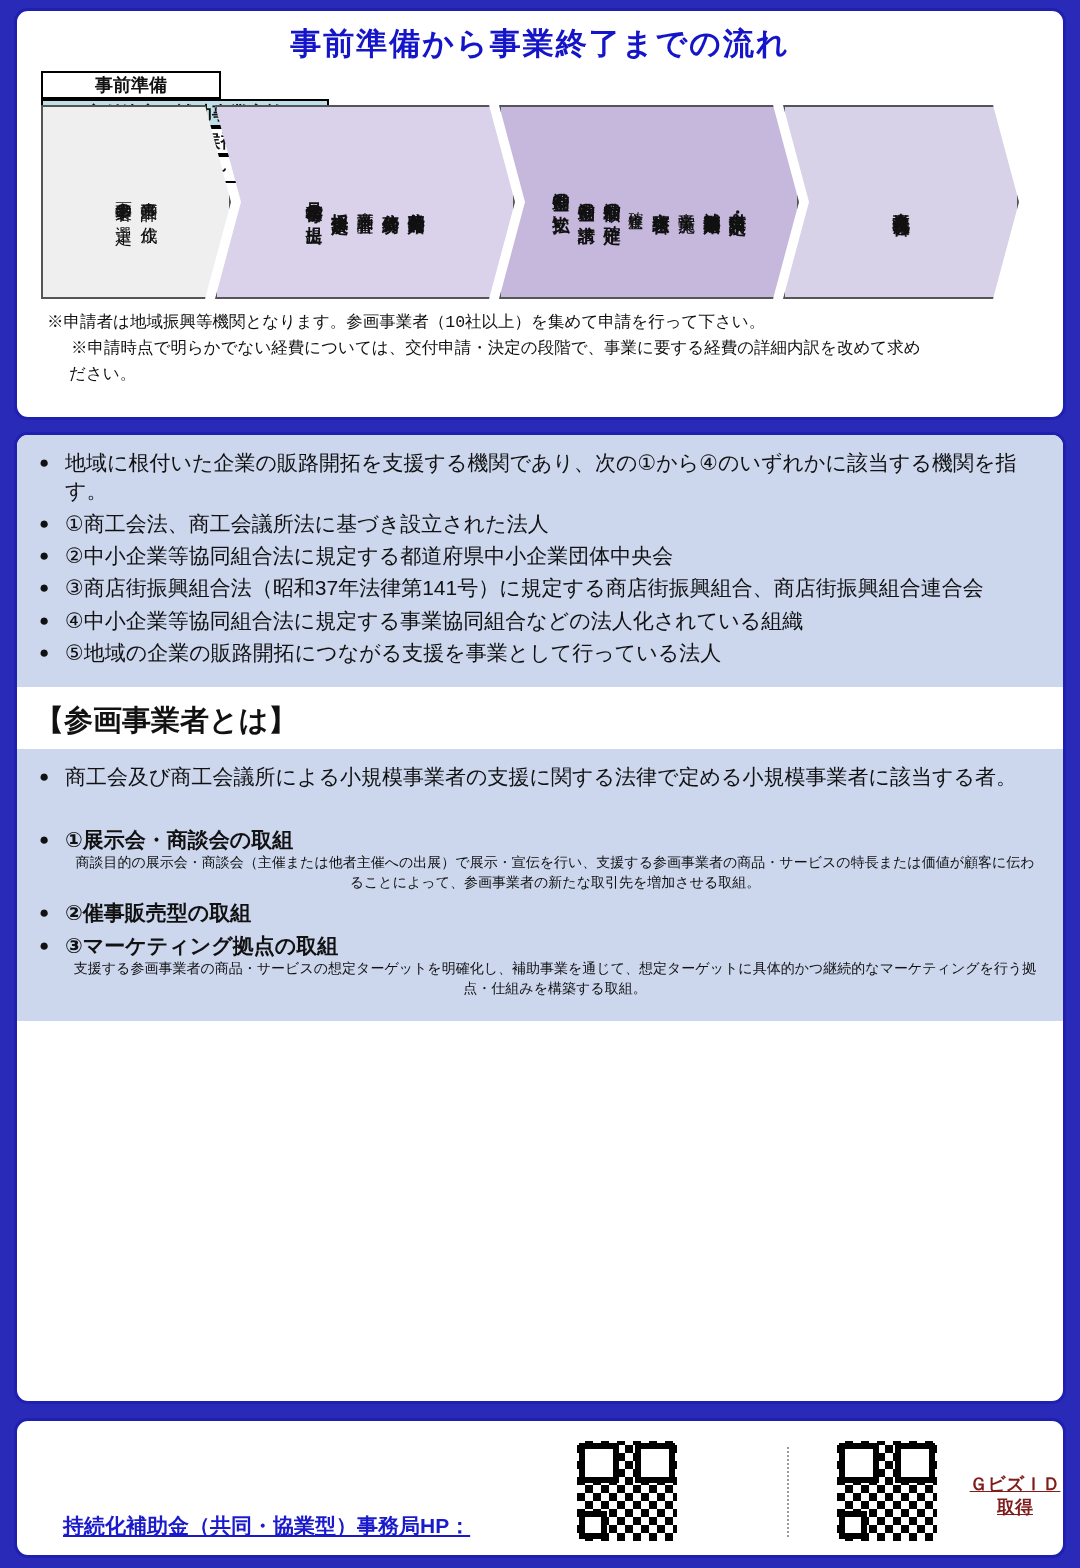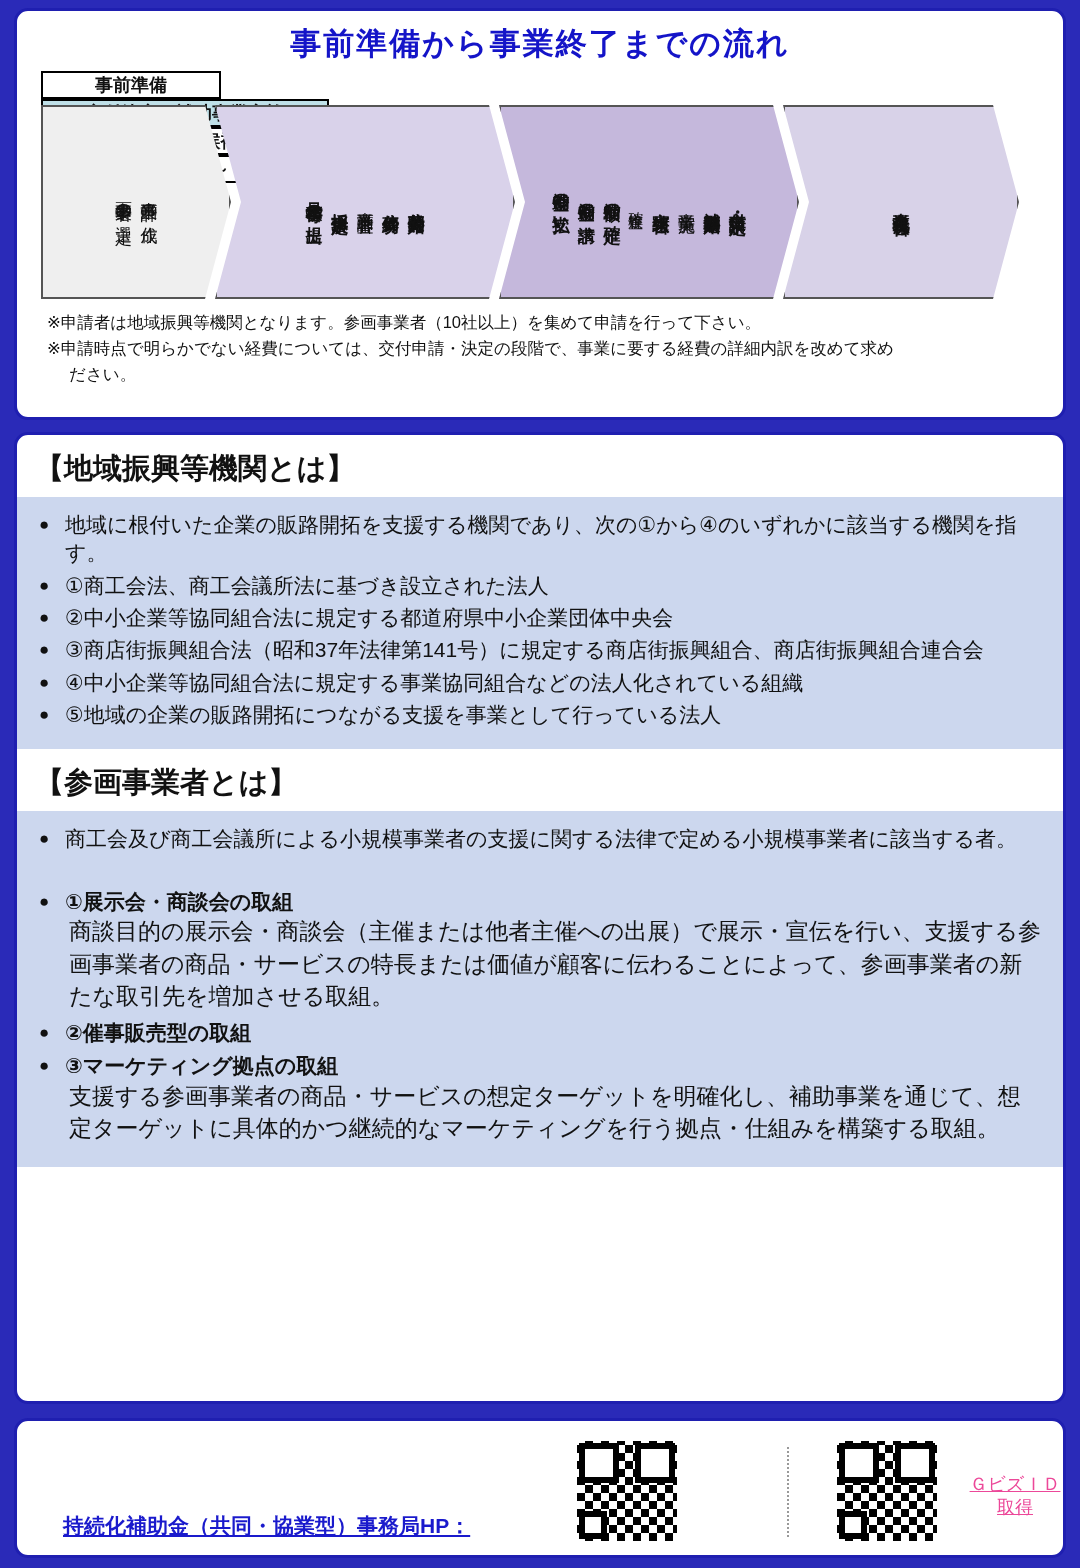"※申請者は地域振興等機関となります。参画事業者（10社以上）を集めて申請を行って" .notes p { font-family: none -> Liberation Mono, monospace }
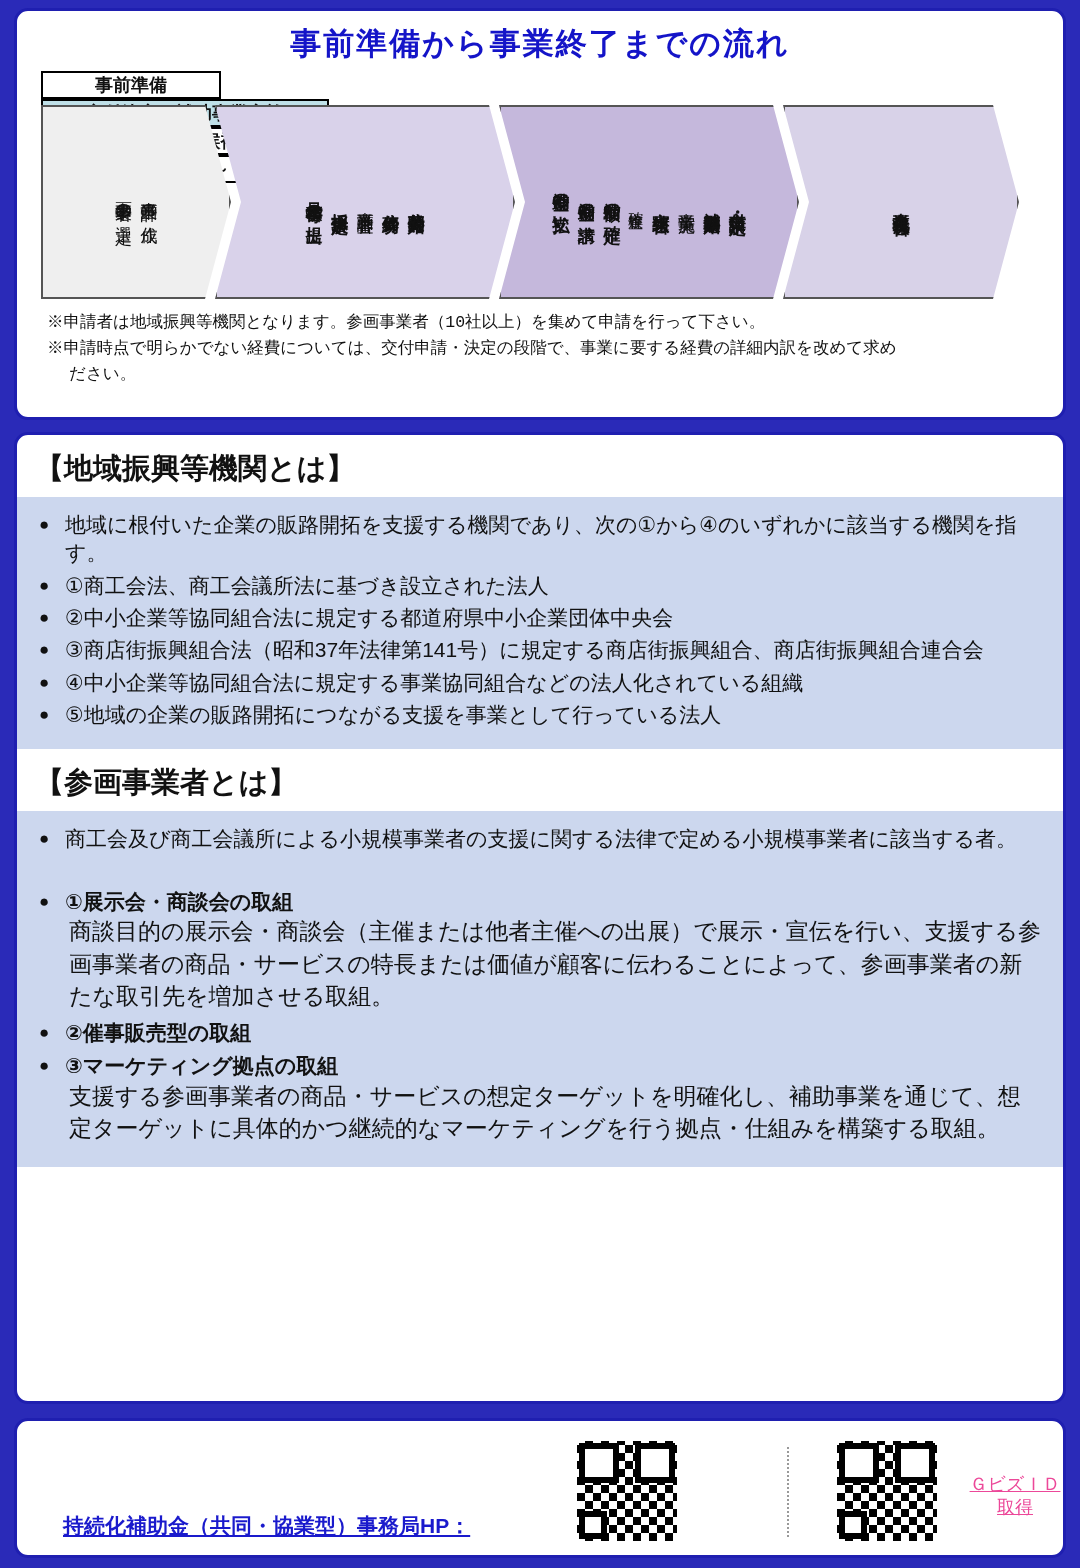"※申請時点で明らかでない経費については、交付申請・決定の段階で、事業に要する経費" .notes .ind { margin-left: none -> 24px }
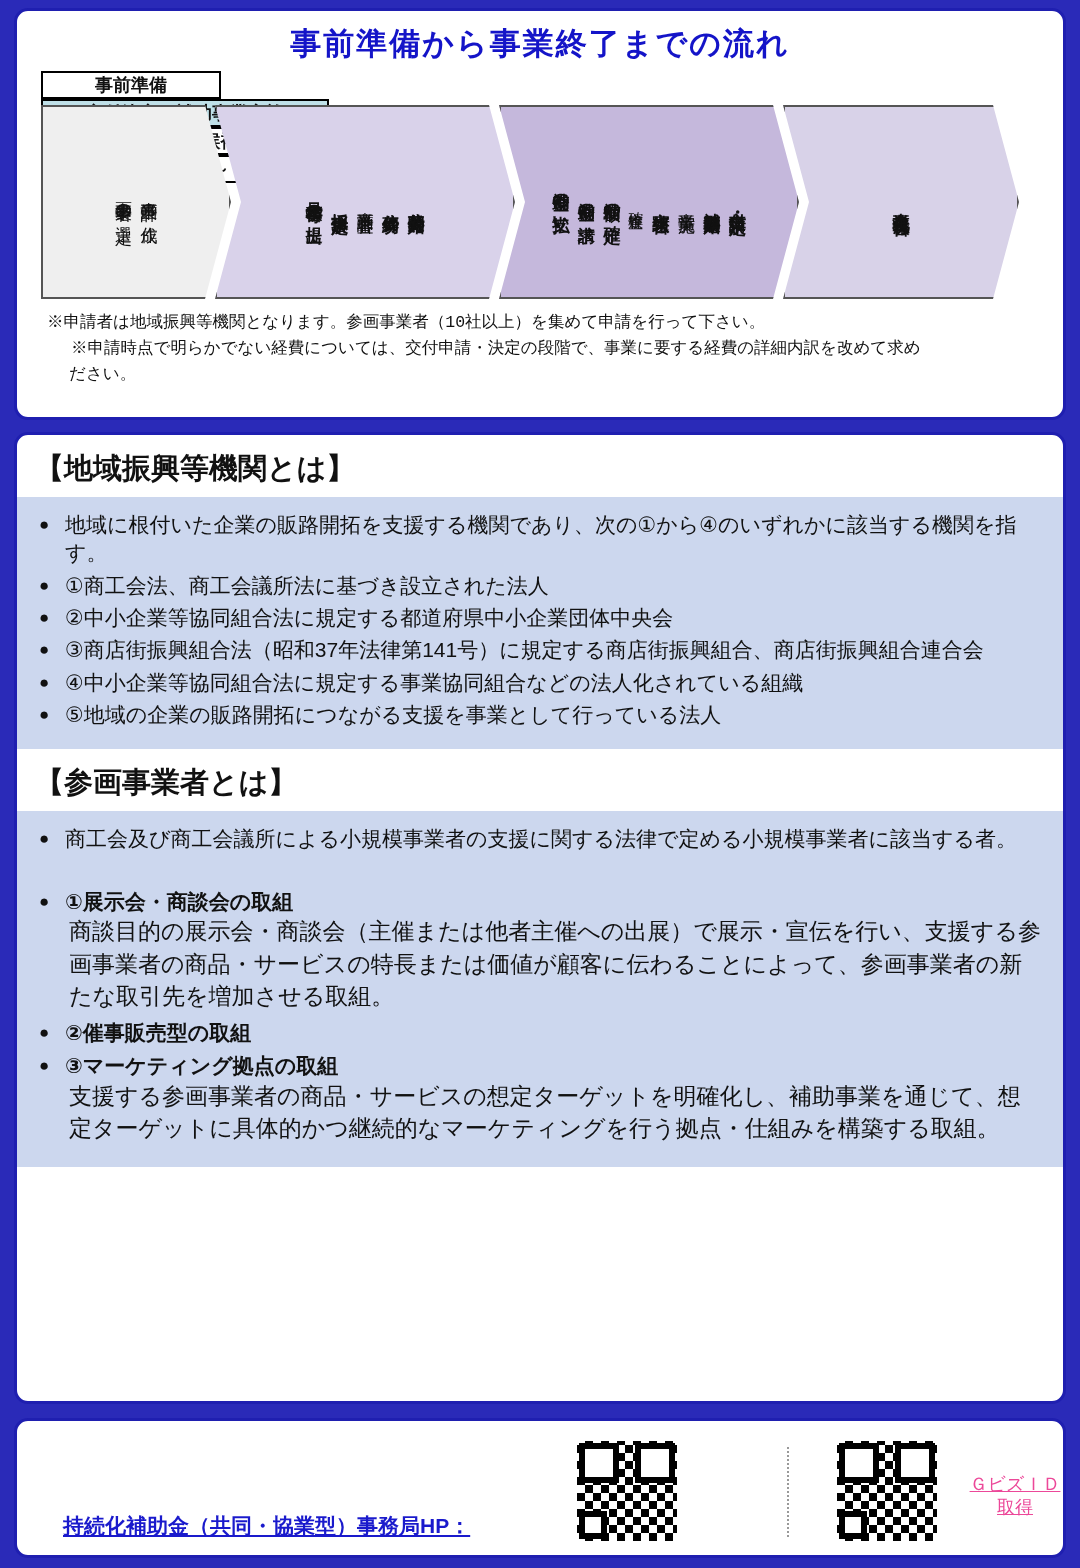"【地域振興等機関とは】" div.sec-head { html: <div>【地域振興等機関とは】</div> -> none }
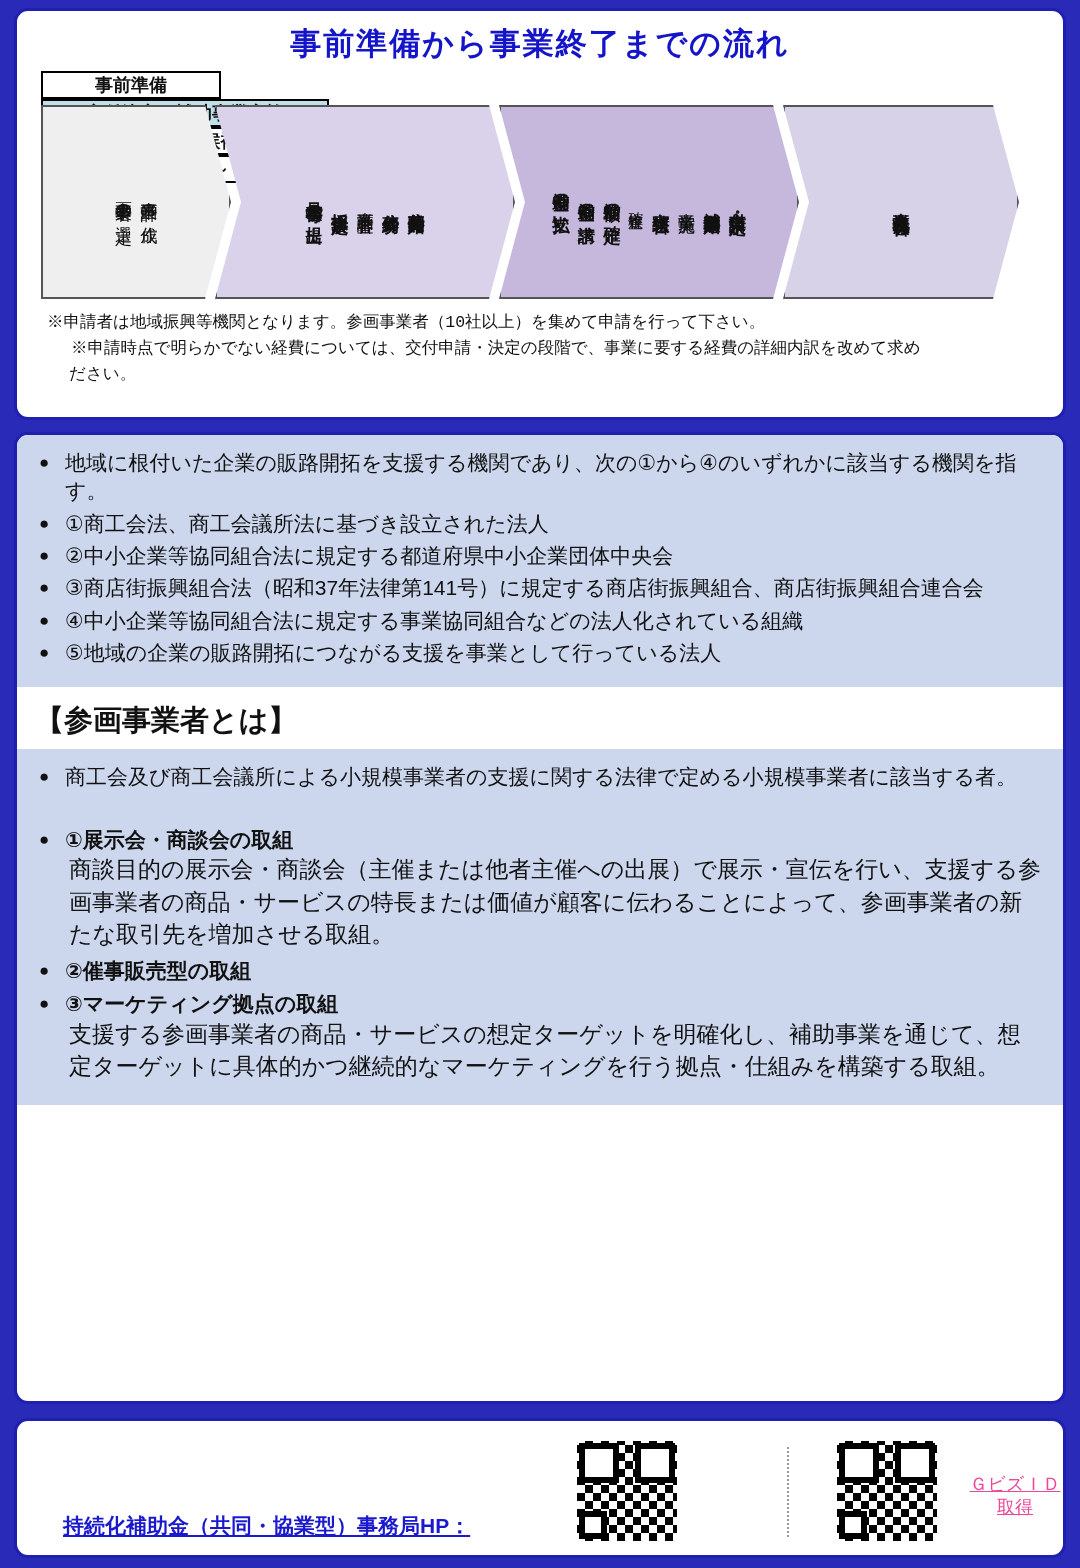"商談目的の展示会・商談会（主催または他者主催への出展）で展示・宣伝を行い、支援す" .torikumi .desc { font-size: 23px -> 14px; text-align: none -> center }
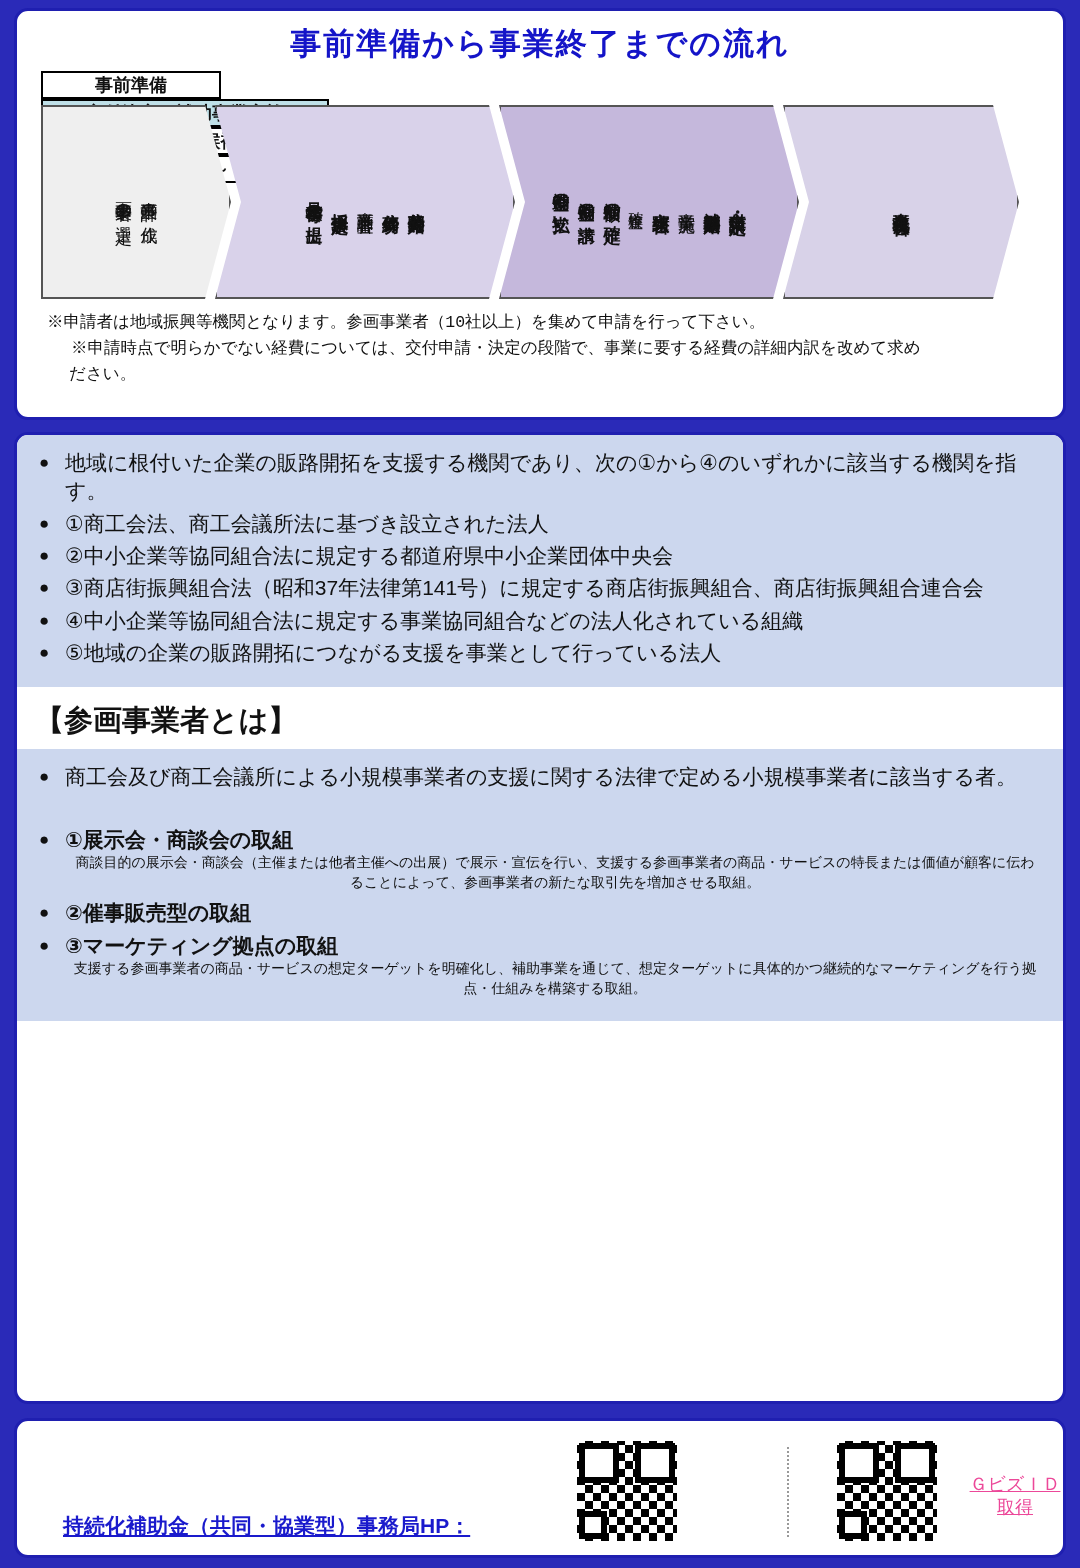"ＧビズＩＤ 取得" .gbiz { color: #ec4899 -> #7f1d1d; font-weight: normal -> bold }
